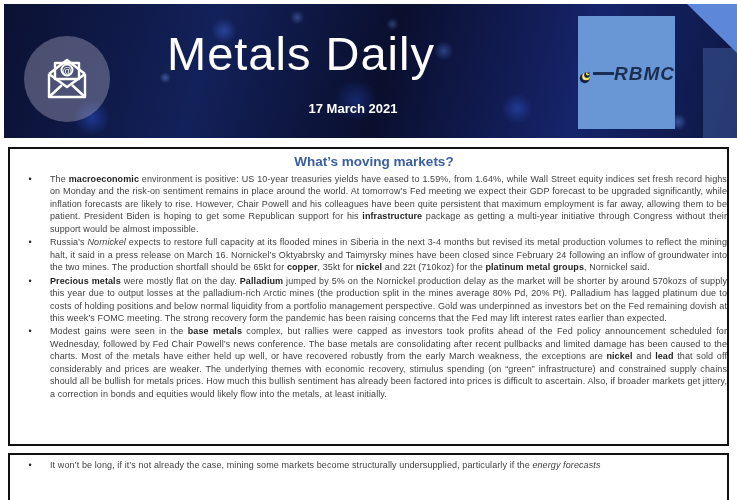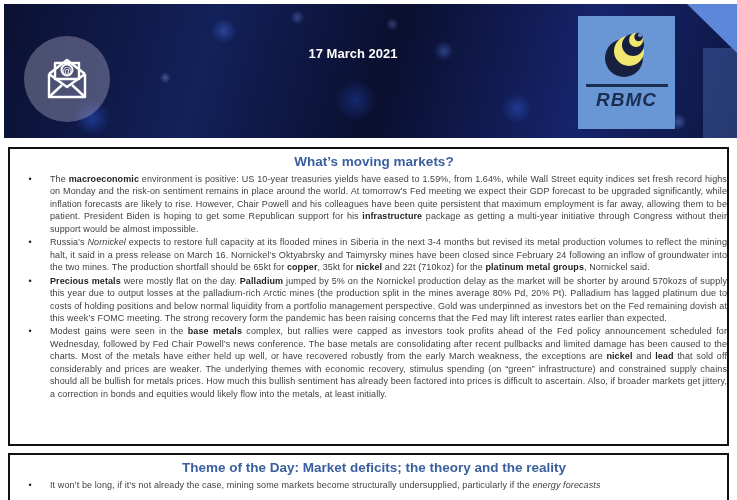"Metals Daily" div.banner-title { html: none -> <div>Metals Daily</div> }
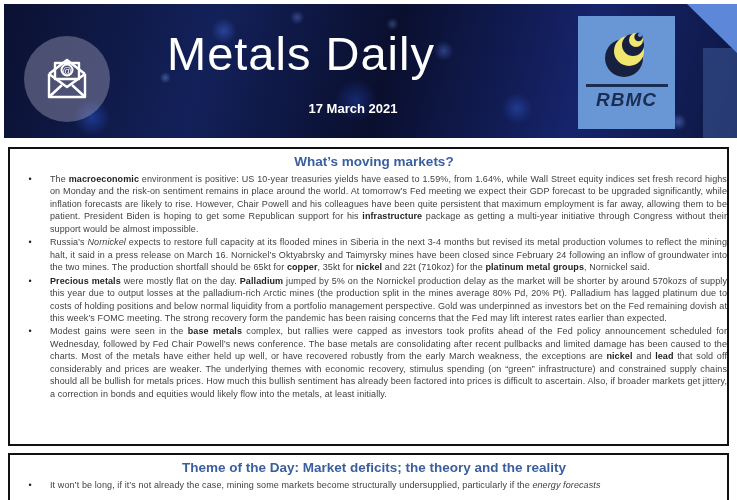"RBMC" .logo-card { flex-direction: column -> none }
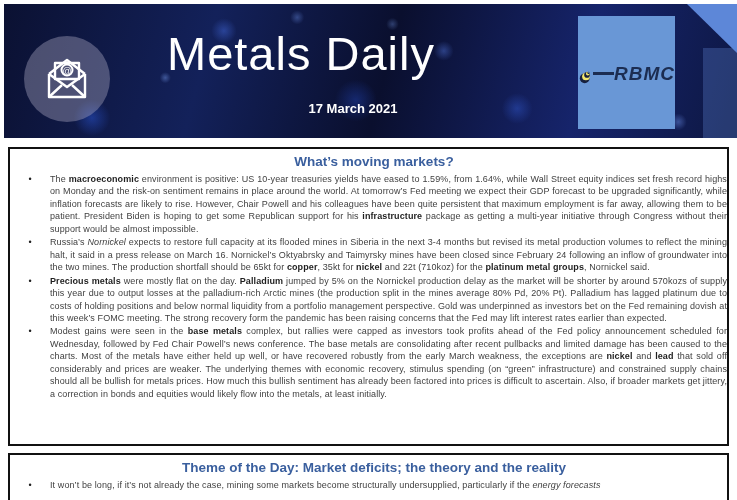"Theme of the Day: Market" div.section-title { html: <div>Theme of the Day: Market deficits; the theory and the reality</div> -> none }
